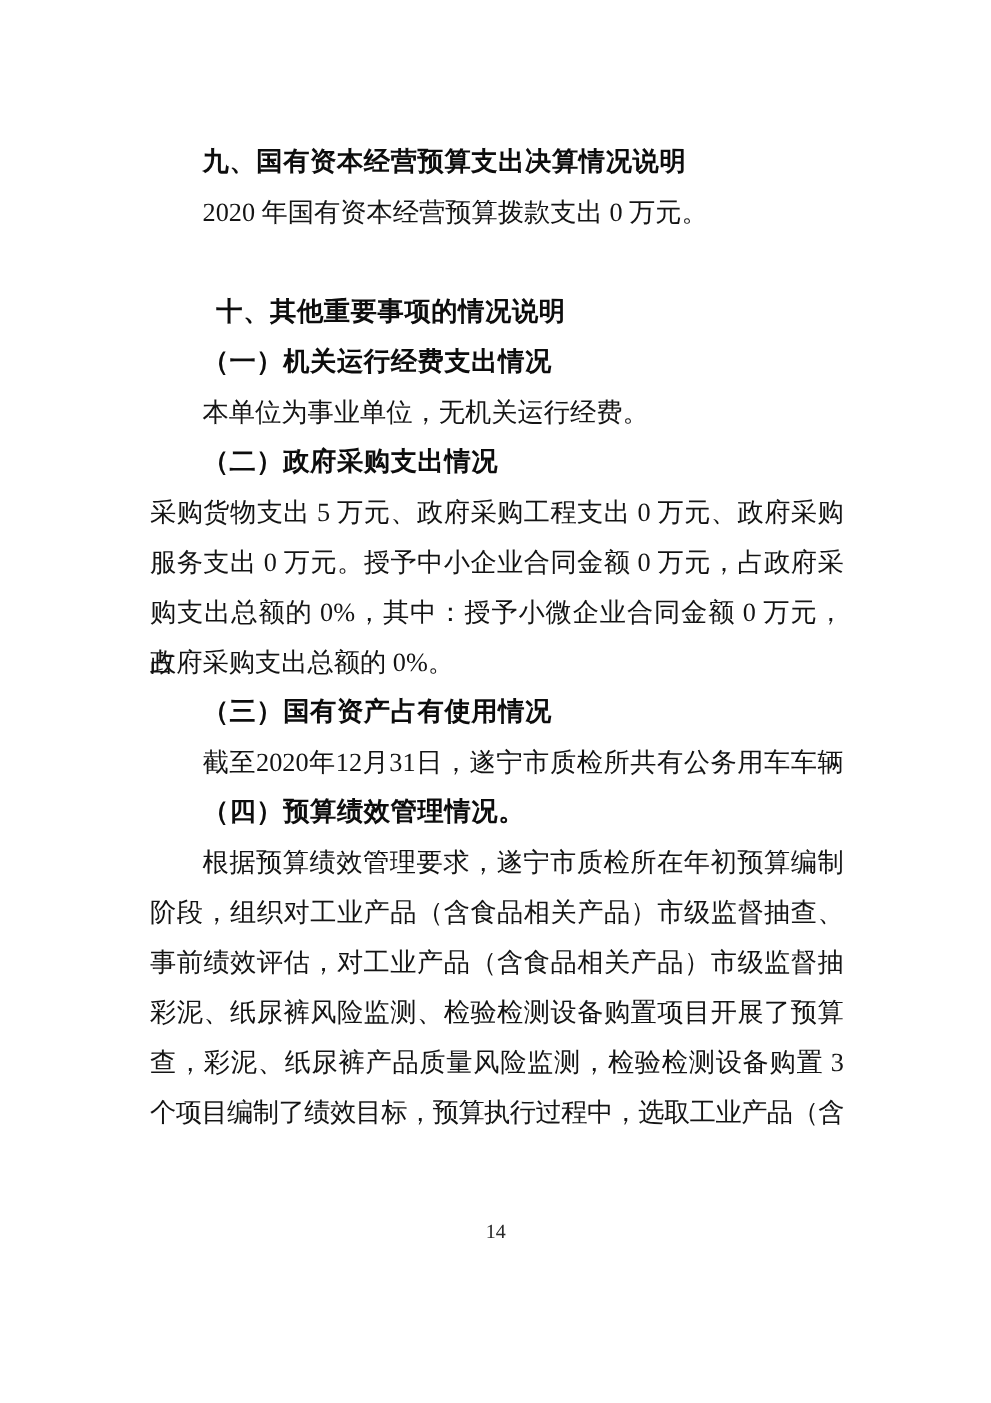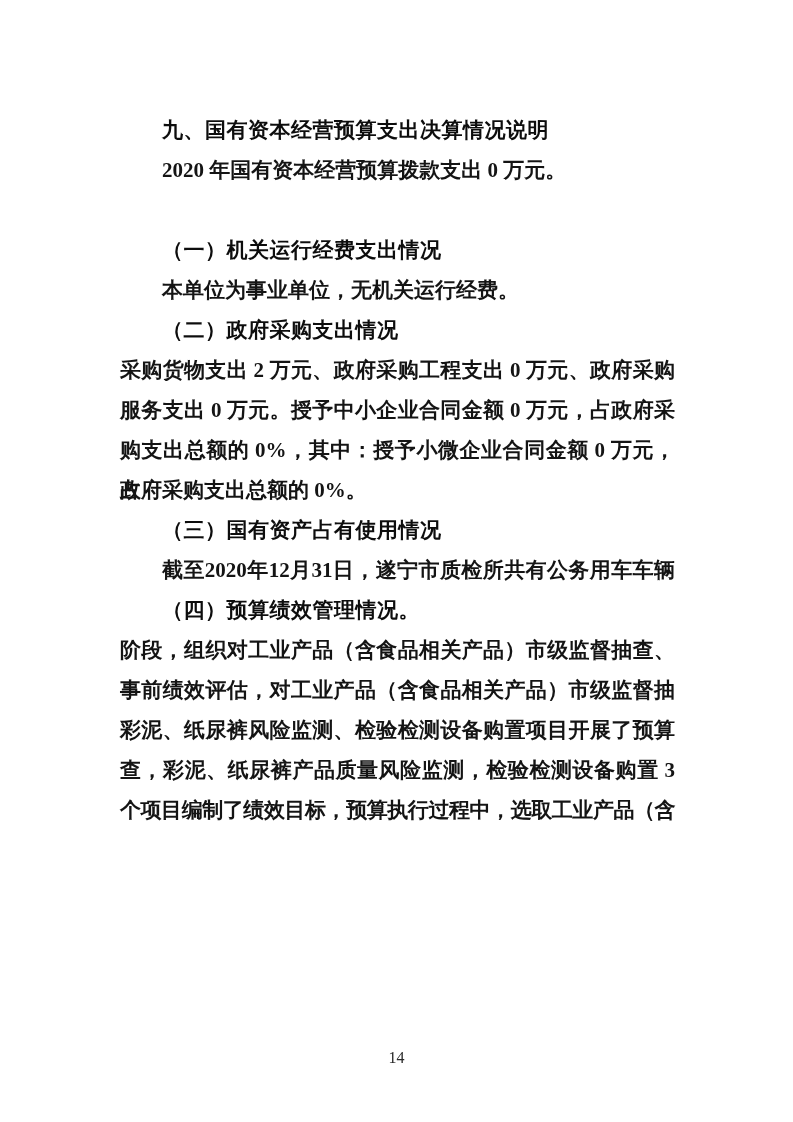"2020 年国有资本经营预算拨款支出 0 万元。" .body { font-weight: 700 -> 400 }
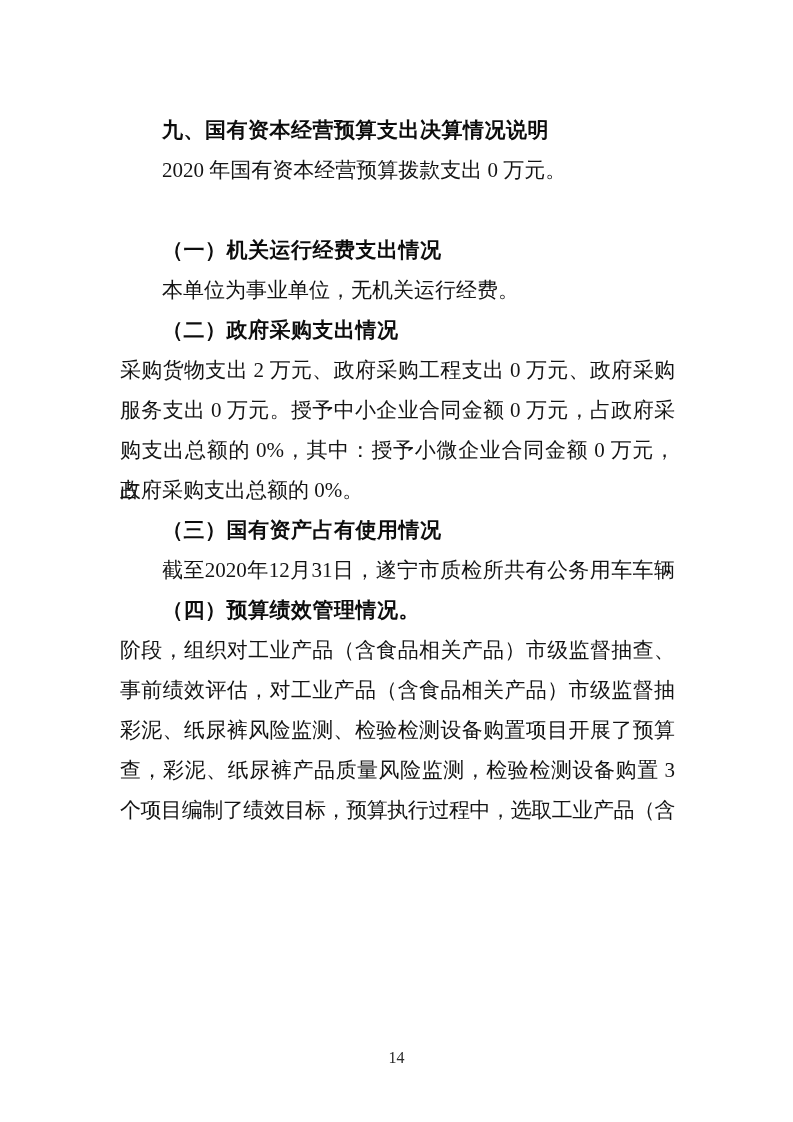"十、其他重要事项的情况说明" div.line { html: none -> <div>十、其他重要事项的情况说明</div> }
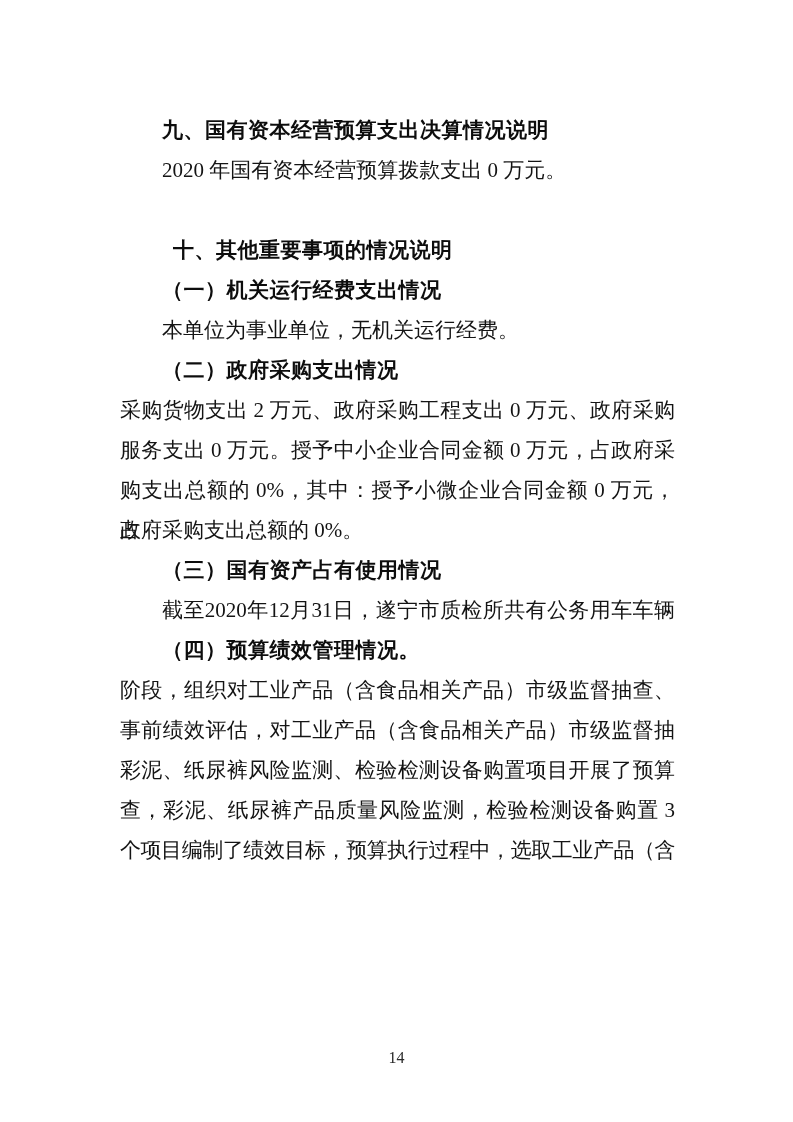"采购货物支出 2 万元、政府采购工程支出 0 万元、政府采购" div.line { text: 2 -> 5 }
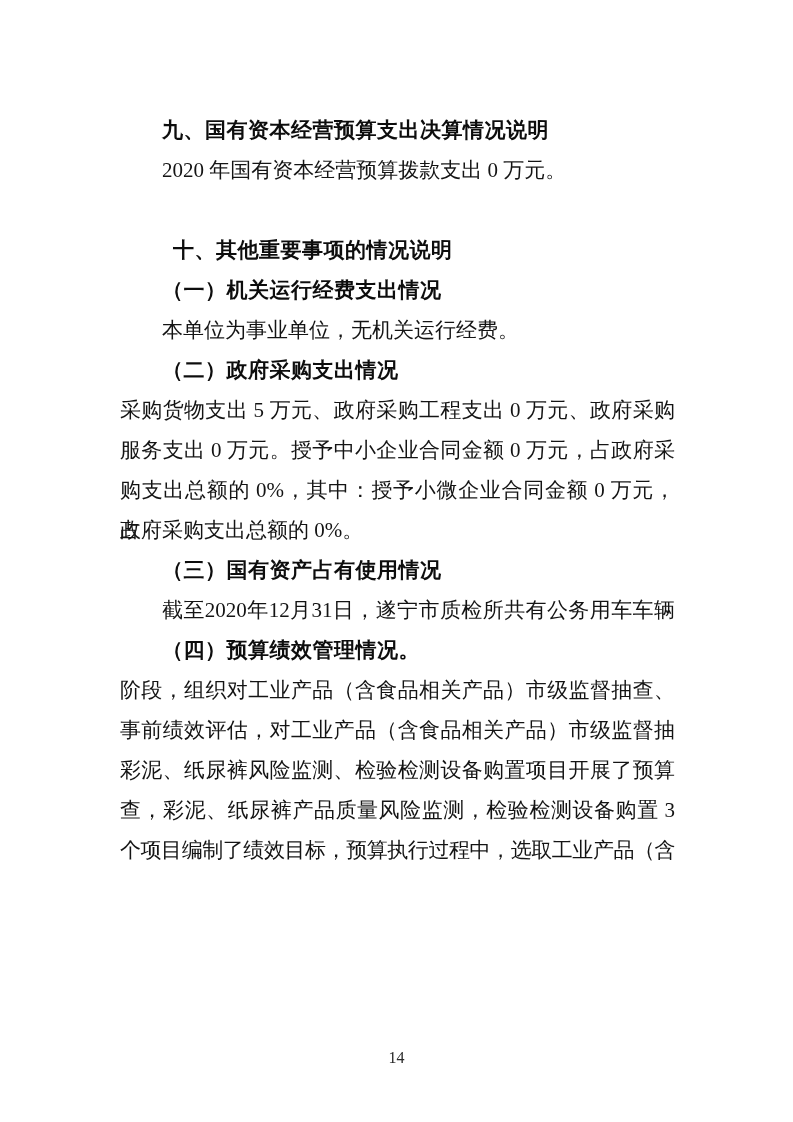"根据预算绩效管理要求，遂宁市质检所在年初预算编制" div.line { html: none -> <div>根据预算绩效管理要求，遂宁市质检所在年初预算编制</div> }
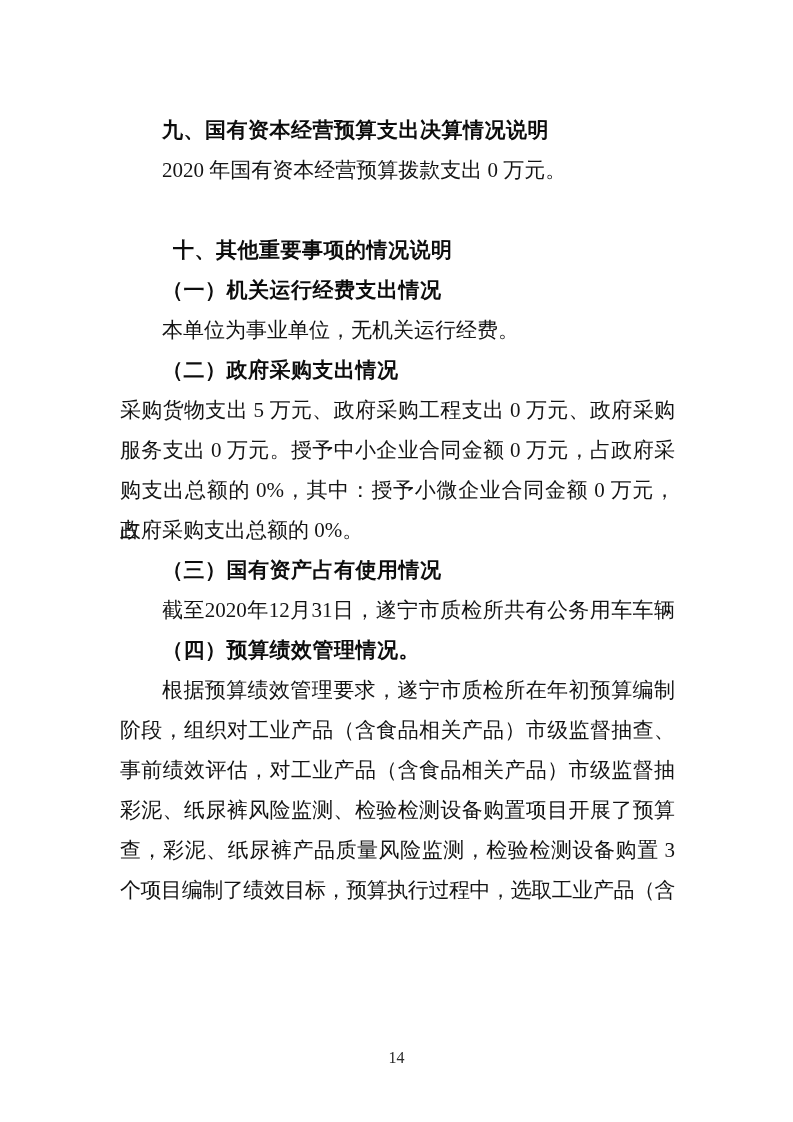"14" .footer { top: 1036px -> 964px }
